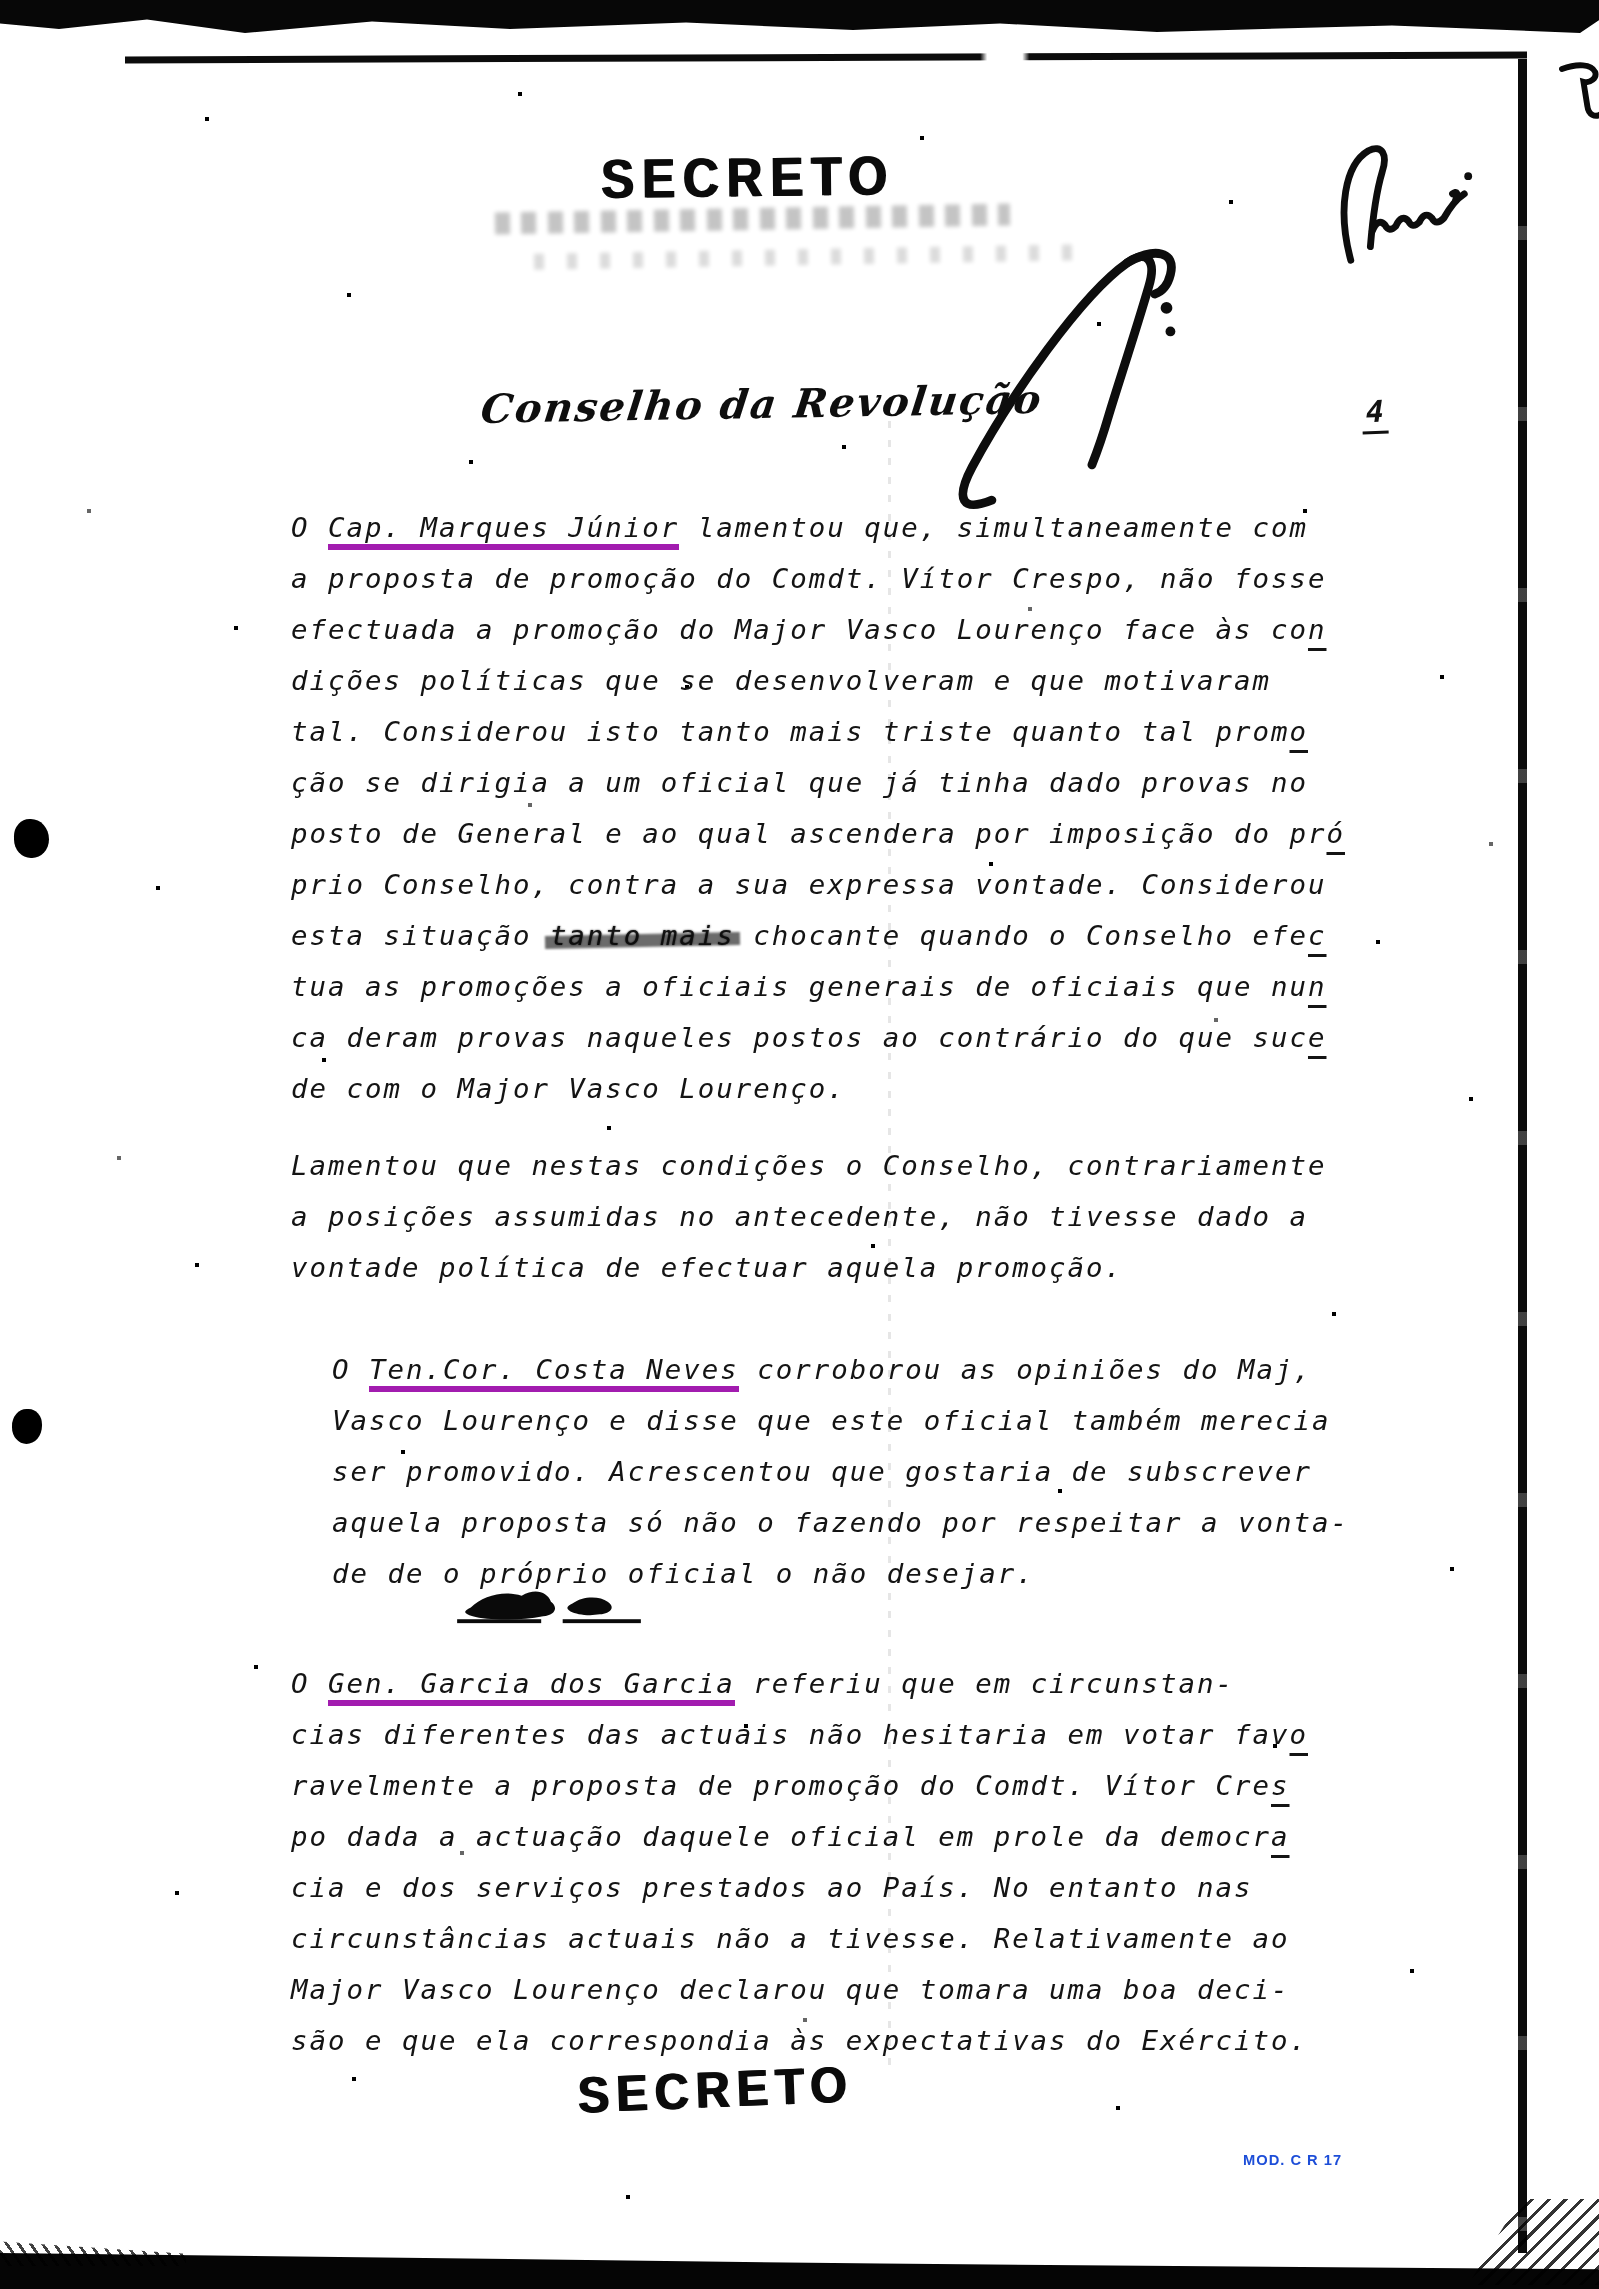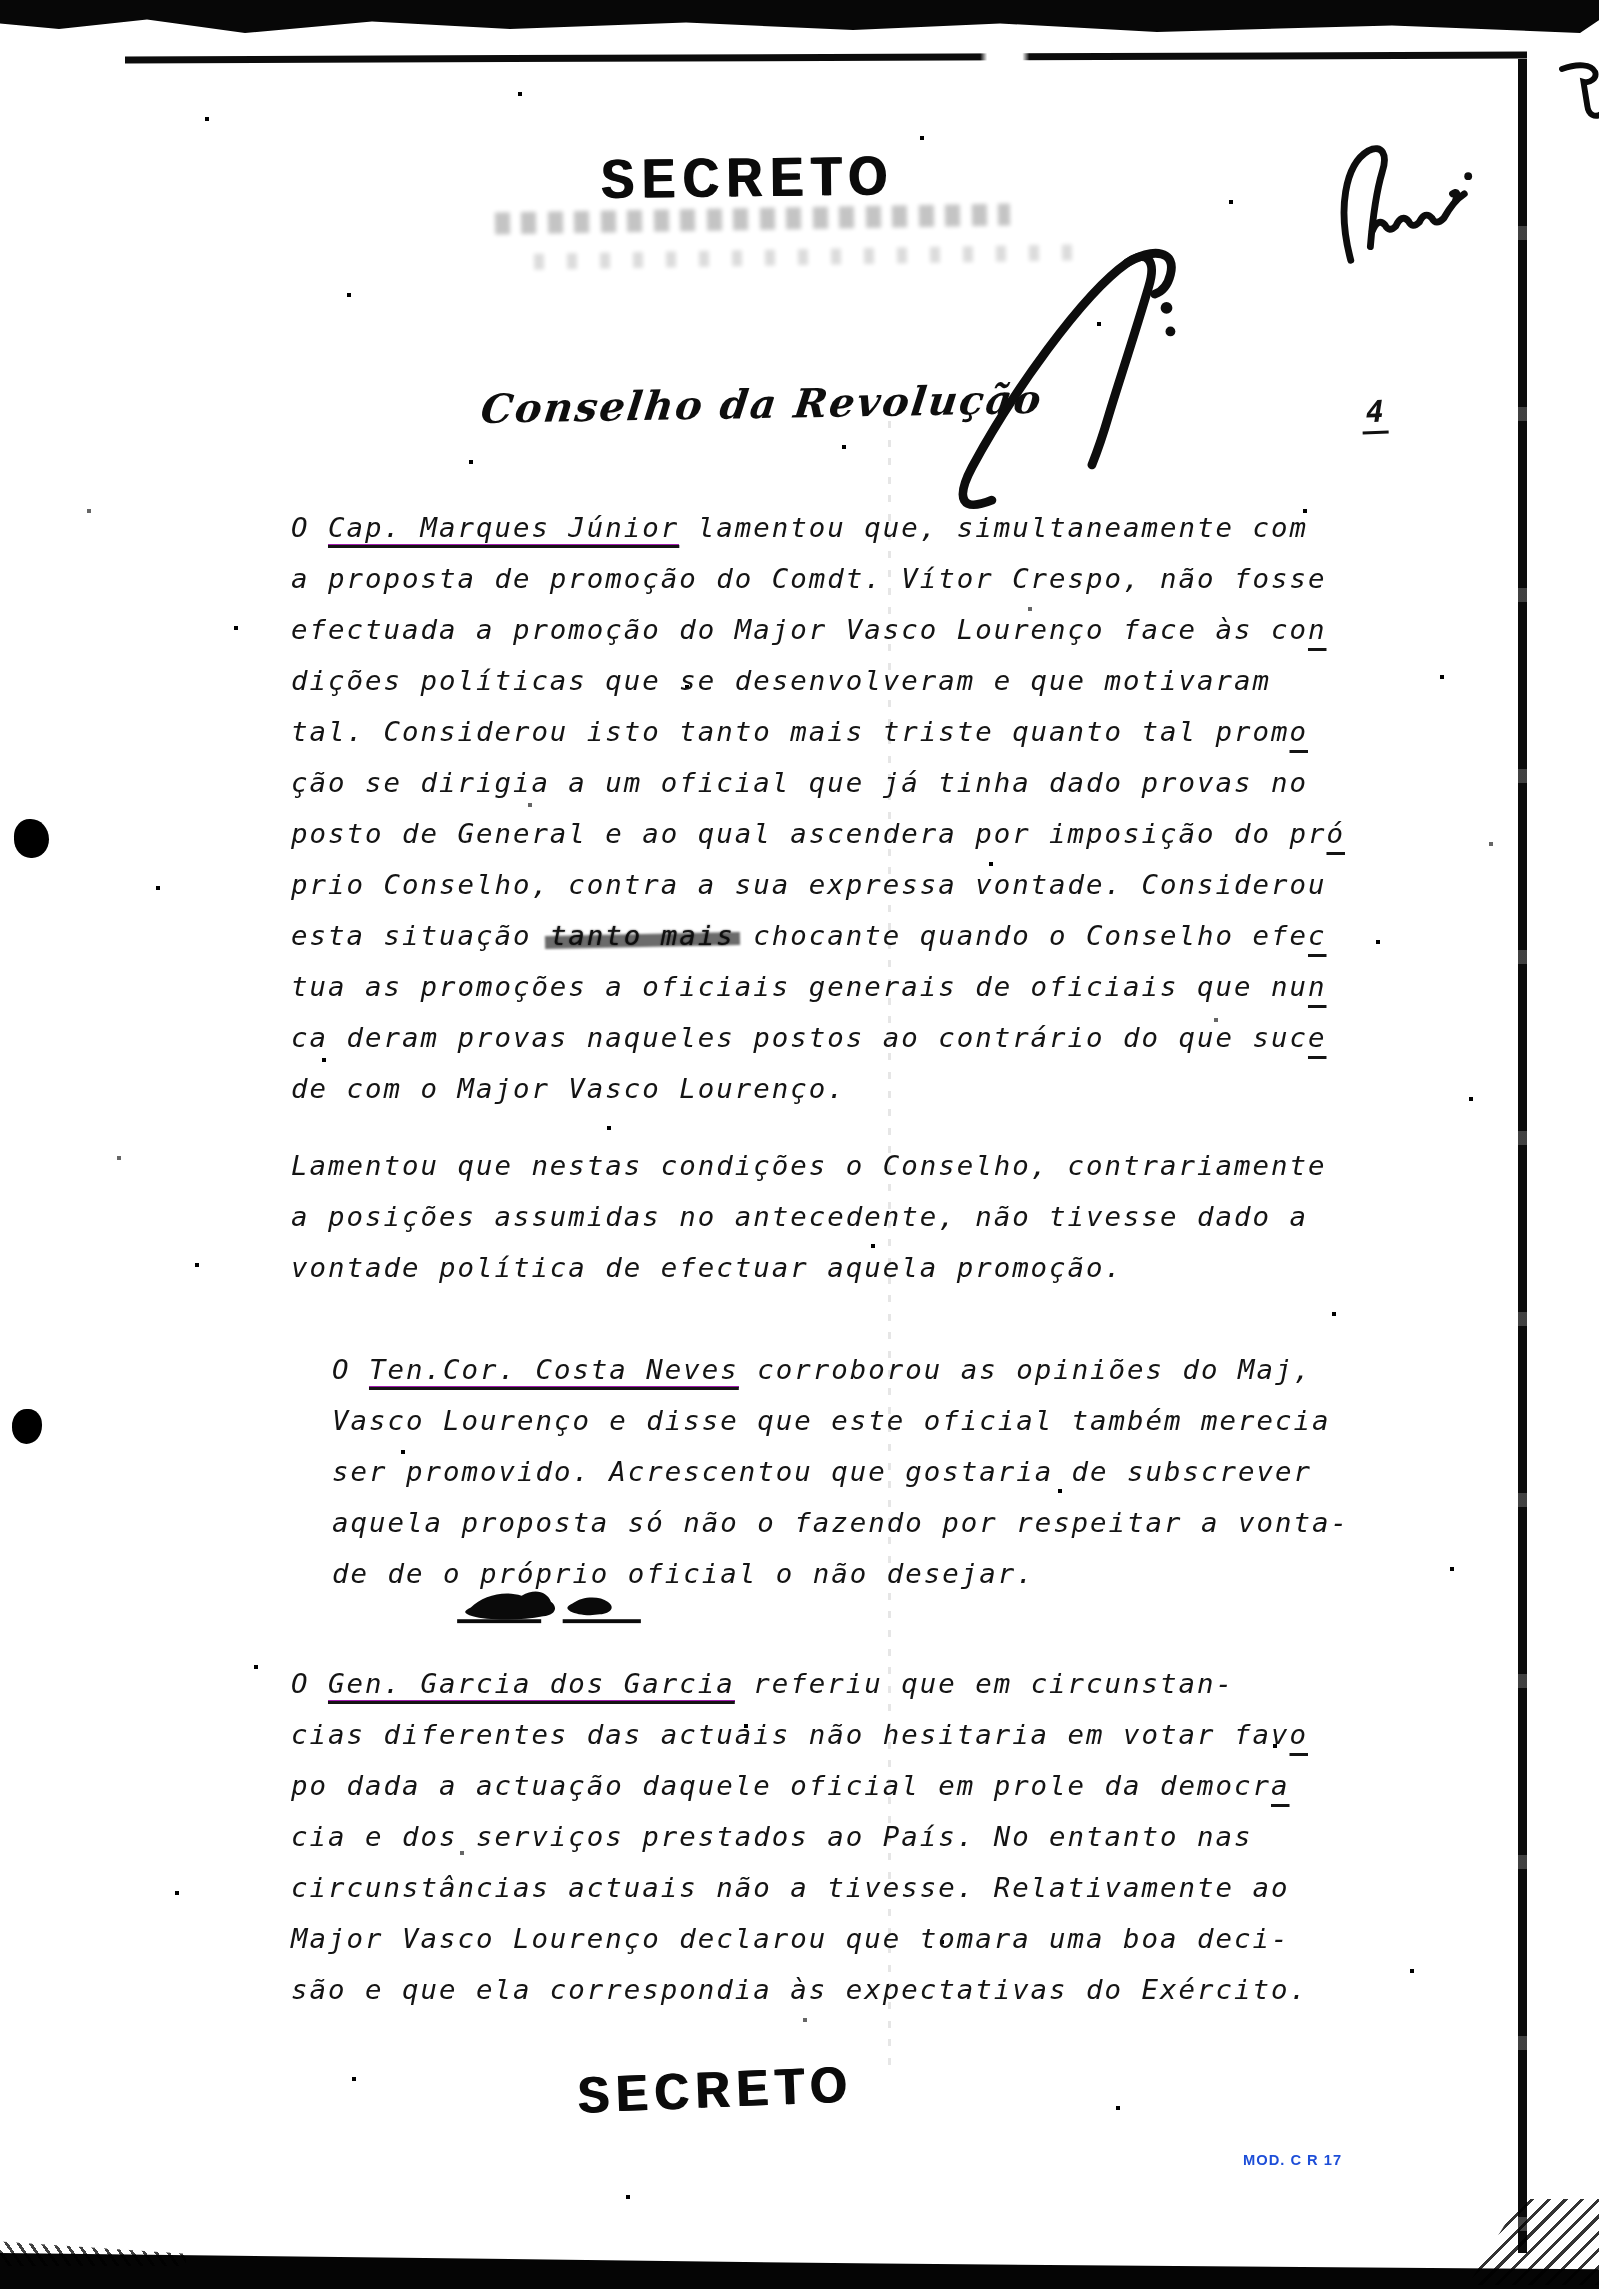"Cap. Marques Júnior" .seg.name { border-bottom: 2px solid #a21caf -> 6px solid #a21caf; text-decoration: underline -> none }
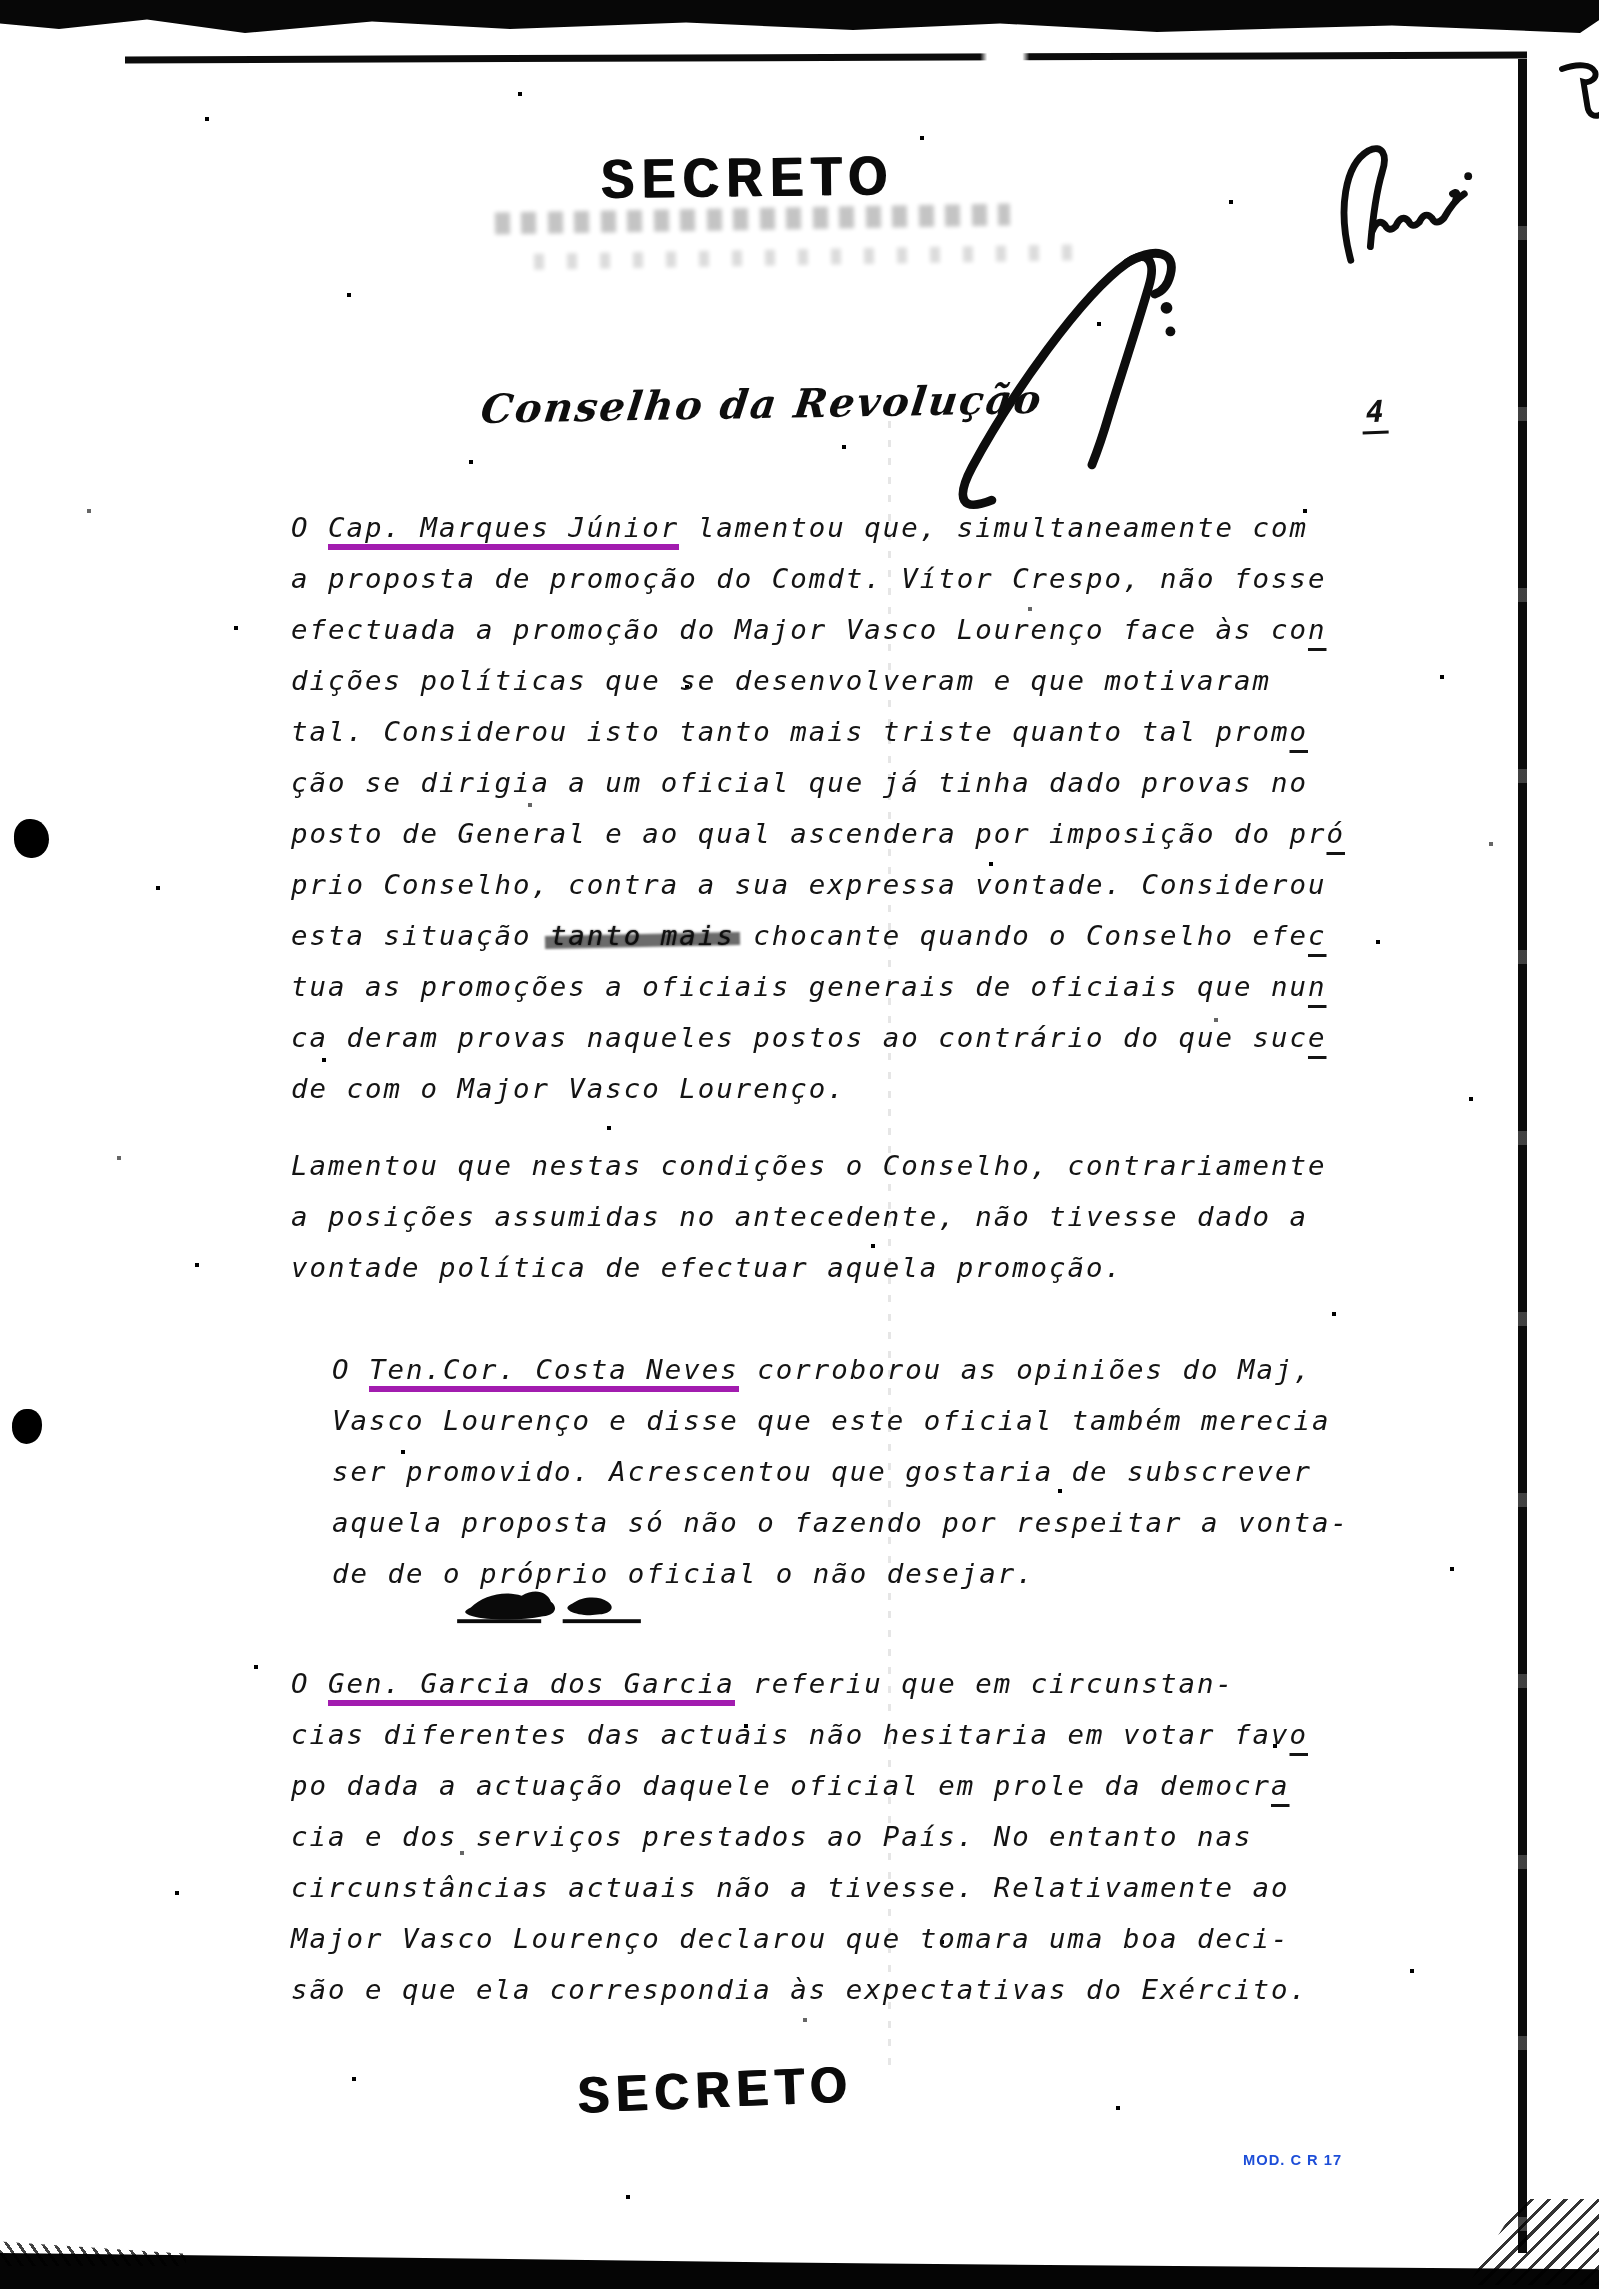"ravelmente a proposta de promoção" div.line { html: none -> <div><span>ravelmente a proposta de promoção do Comdt. Vítor Cre</span><span>s</span></div> }
